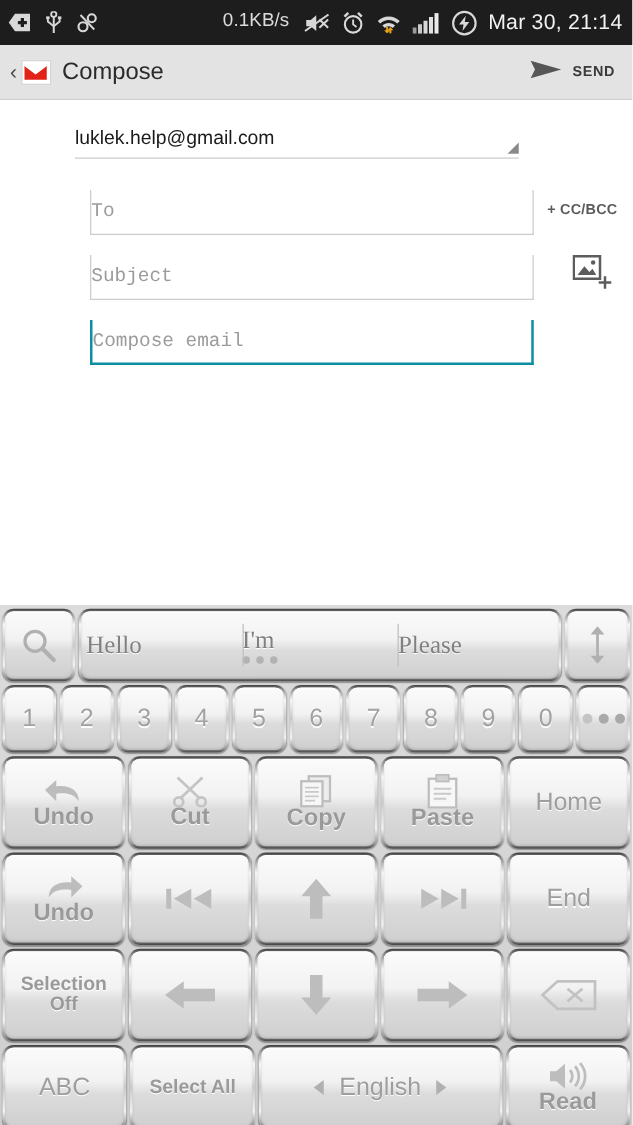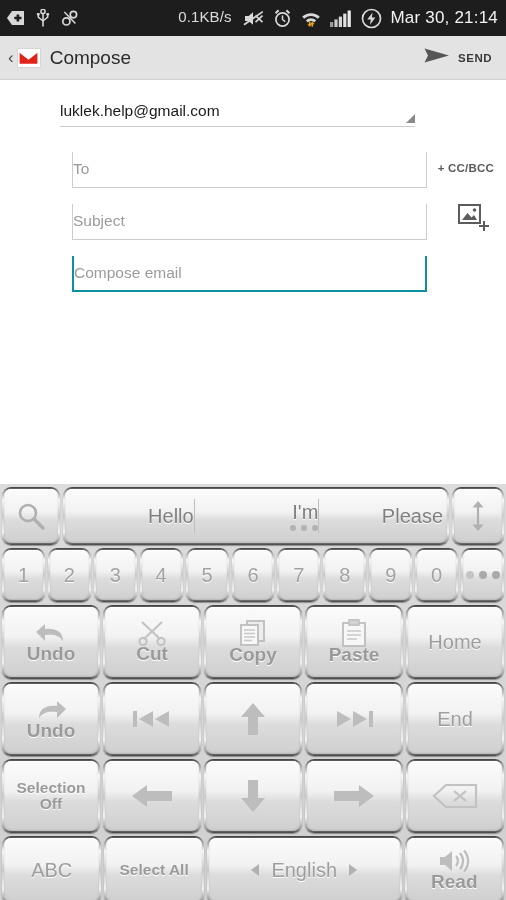"To" .field-ph { font-family: none -> Liberation Mono, monospace }
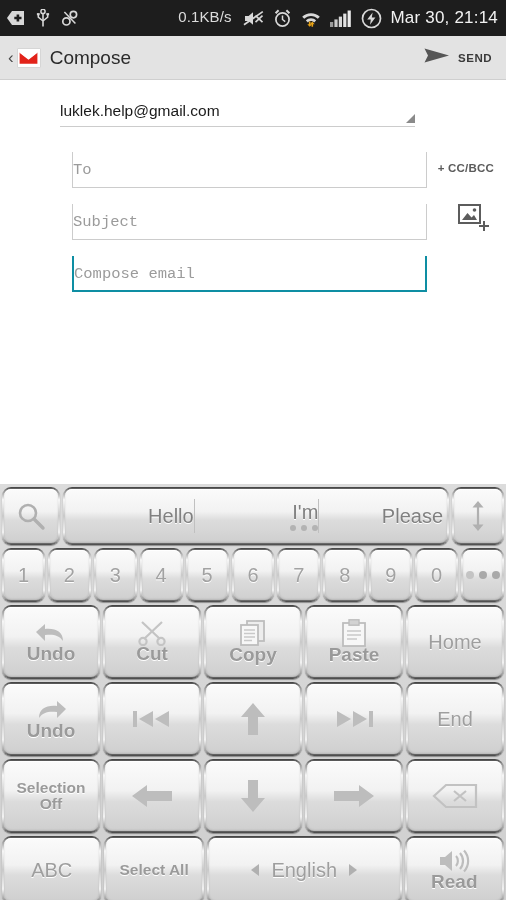"Hello" .sugg { align-items: flex-end -> flex-start; font-family: none -> Liberation Serif, serif }
